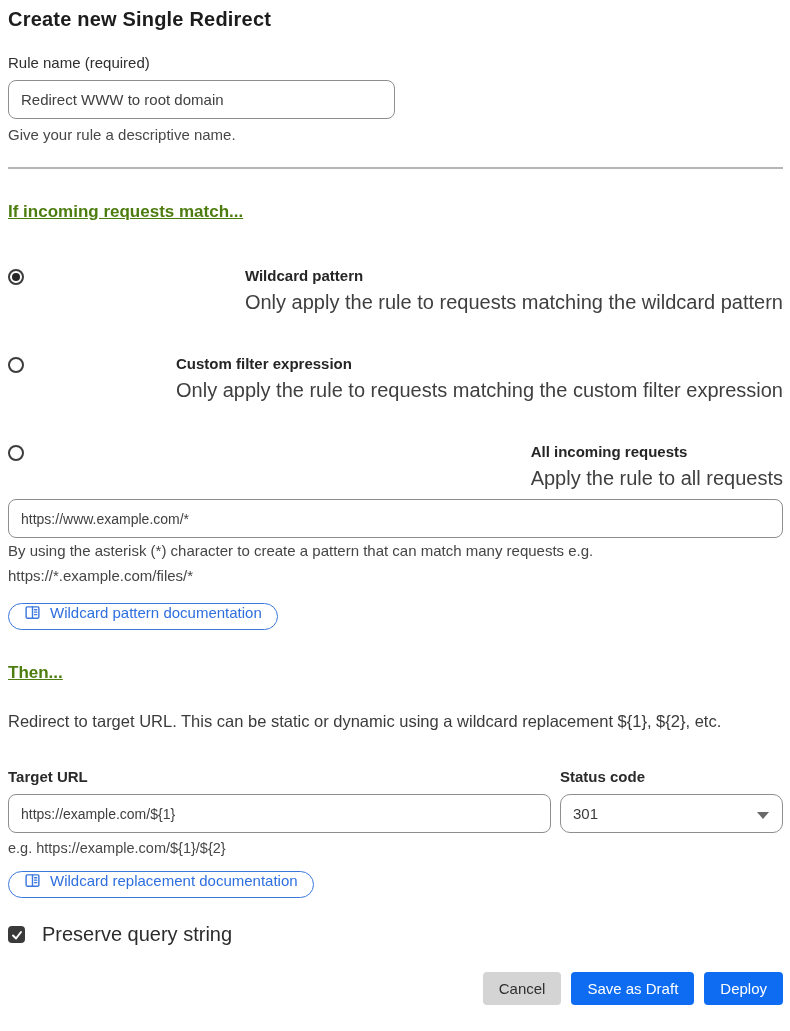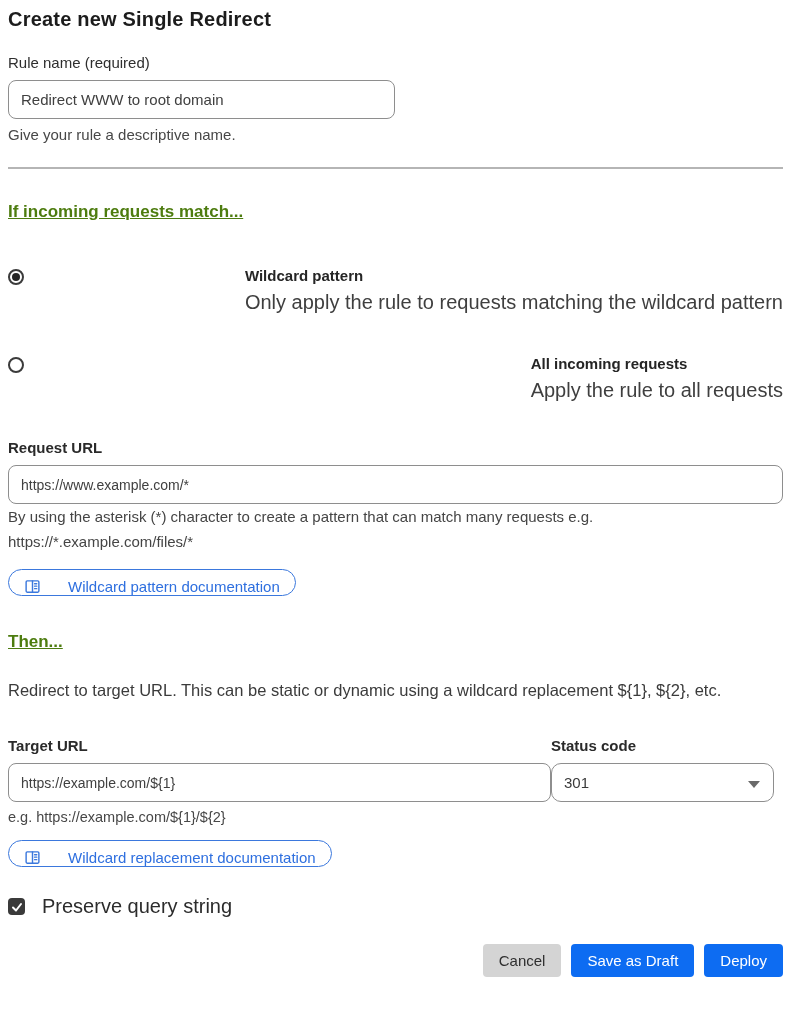"Custom filter expression" div.radio-option { html: none -> <div> <span></span> <div> <div>Custom filter expression</div> <div>Only apply the rule to requests matching the custom filter expression</div> </div> </div> }
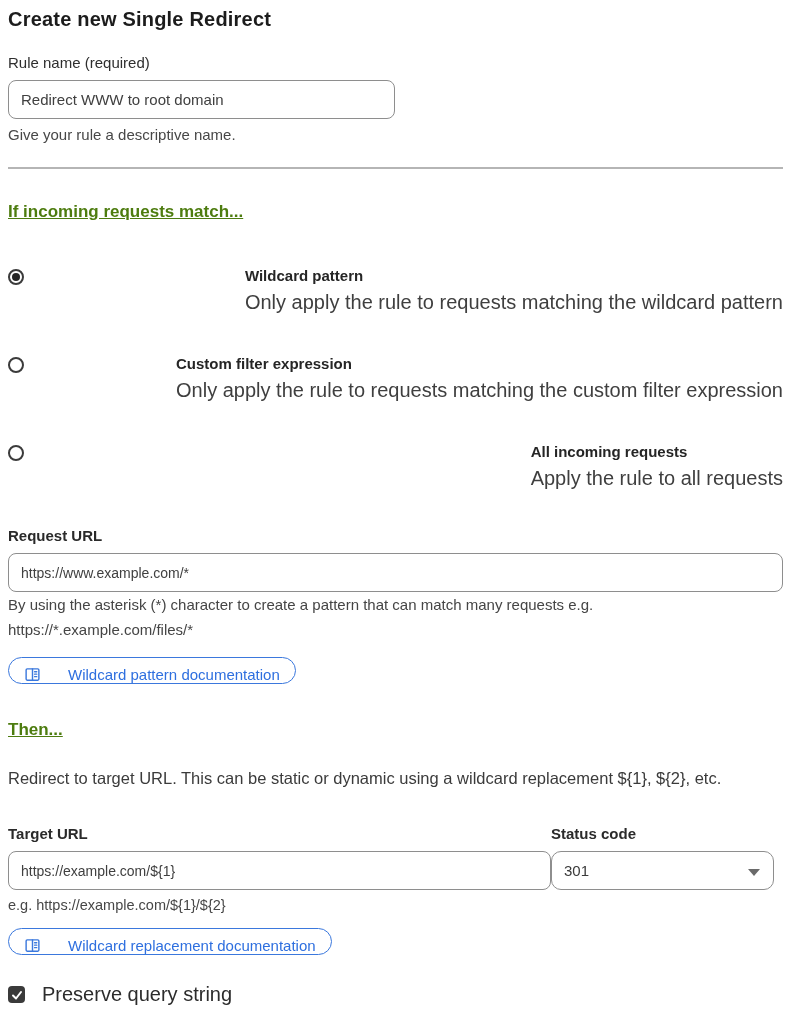"Request URL" div.bold-label { html: <div>Request URL</div> -> none }
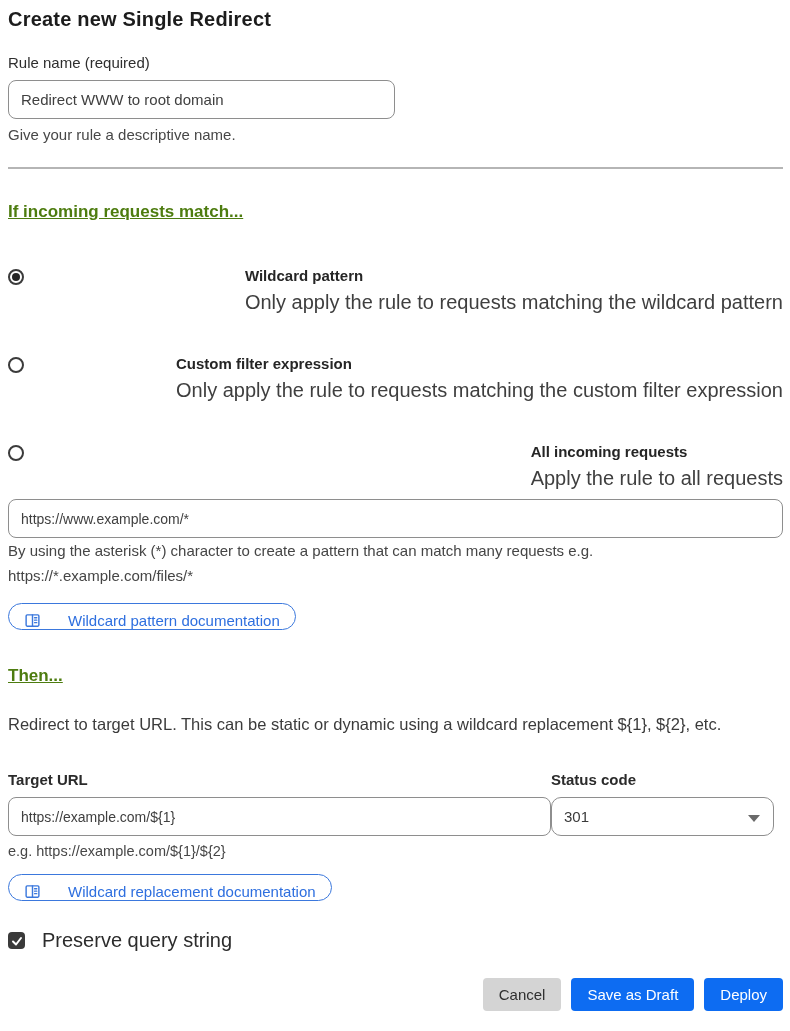"Wildcard pattern documentation" .doc-pill { align-items: flex-end -> flex-start; gap: 27px -> 9px }
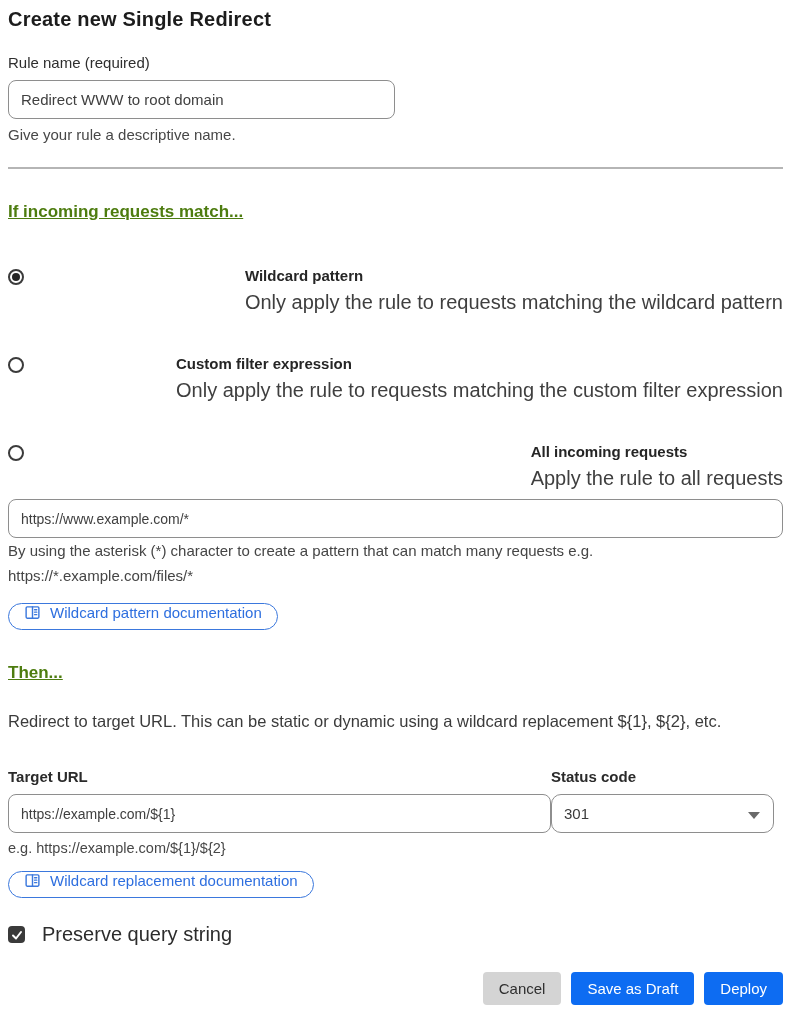"Target URL" .two-col { gap: none -> 9px }
